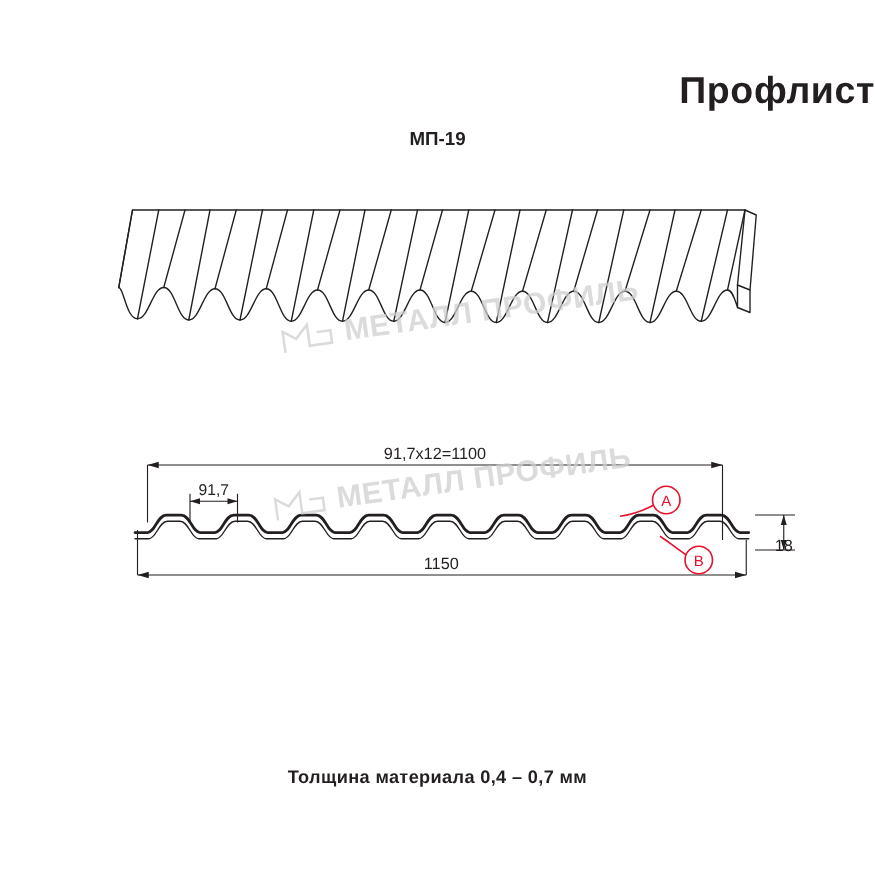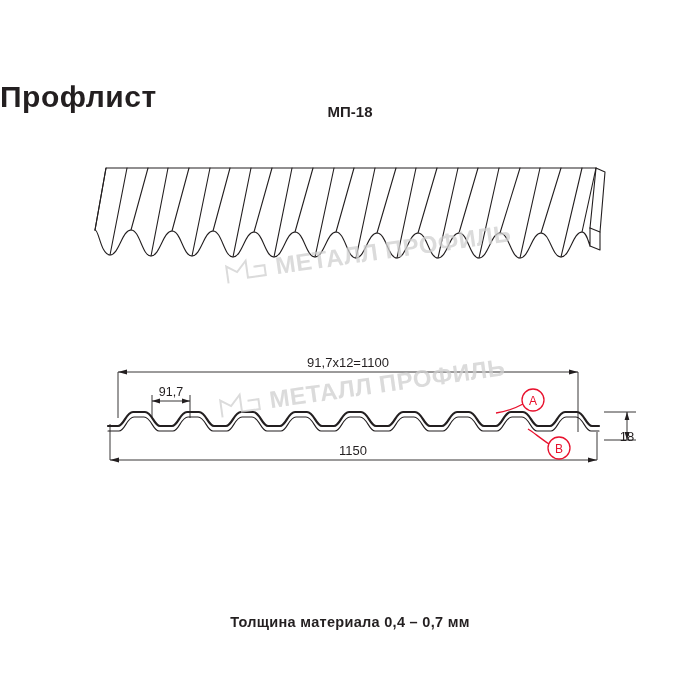"Профлист" .title { margin-top: 24px -> none; text-align: left -> right }
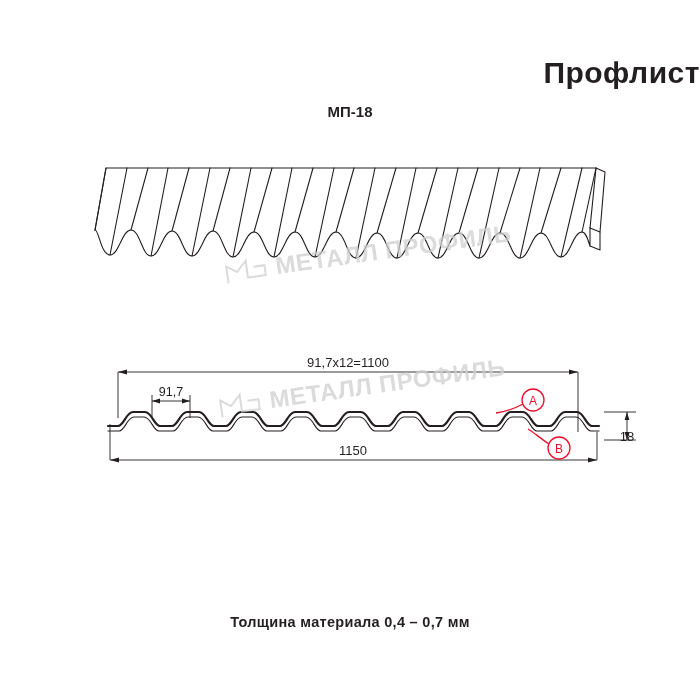"МП-18" div.subtitle { text: МП-18 -> МП-19 }
